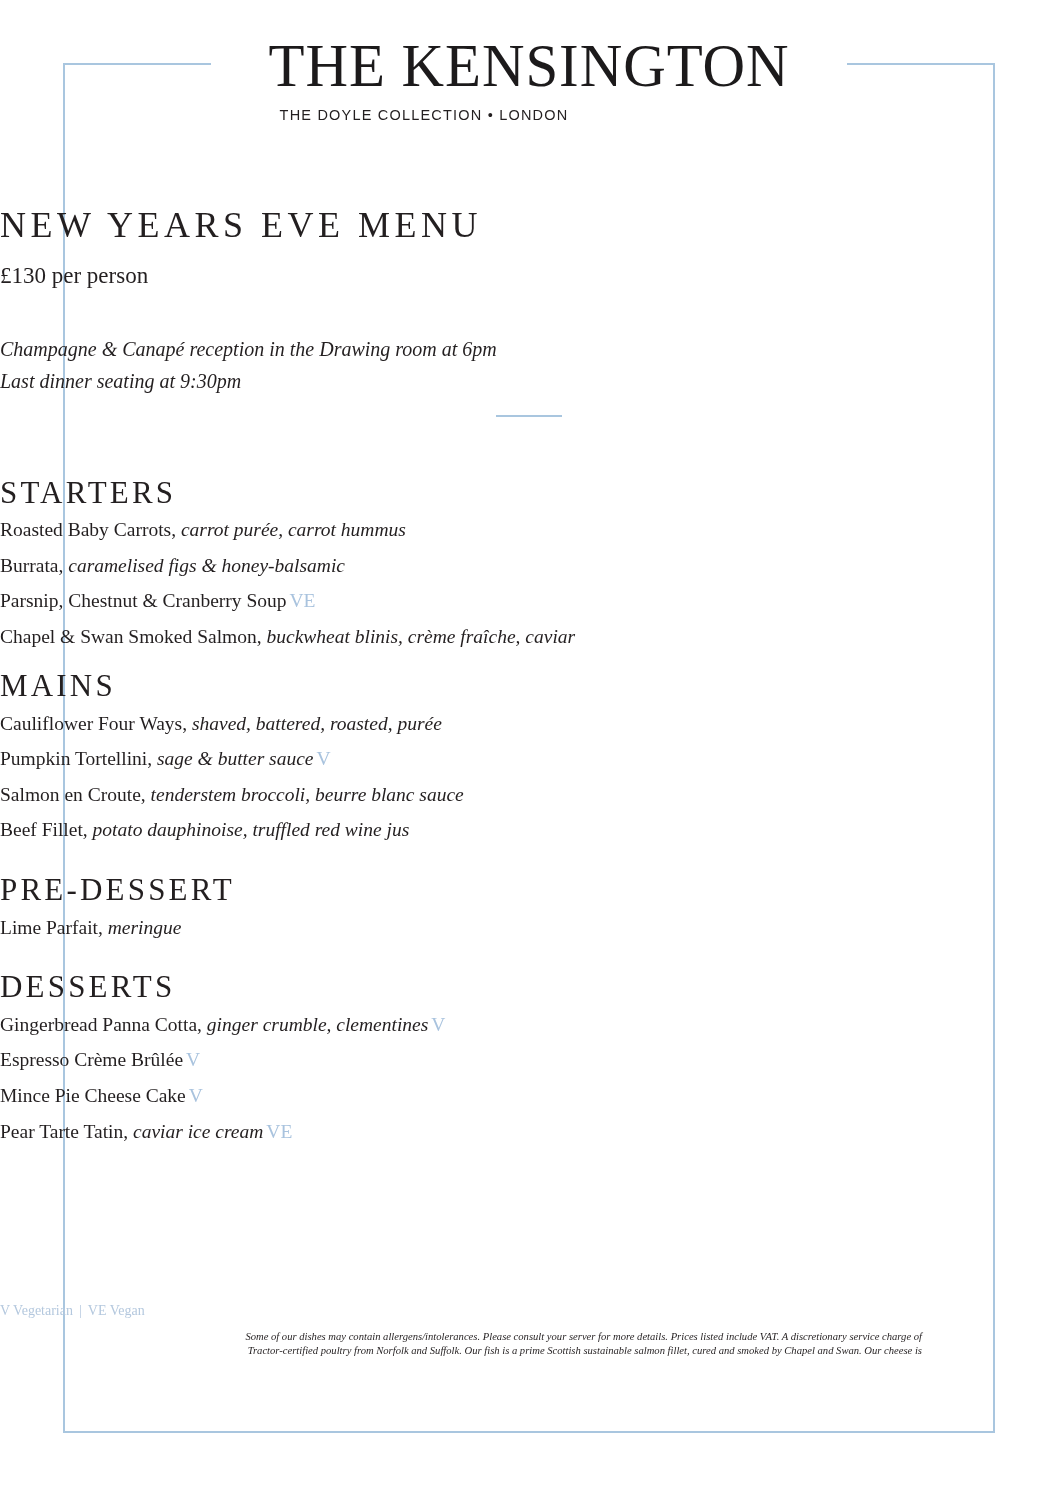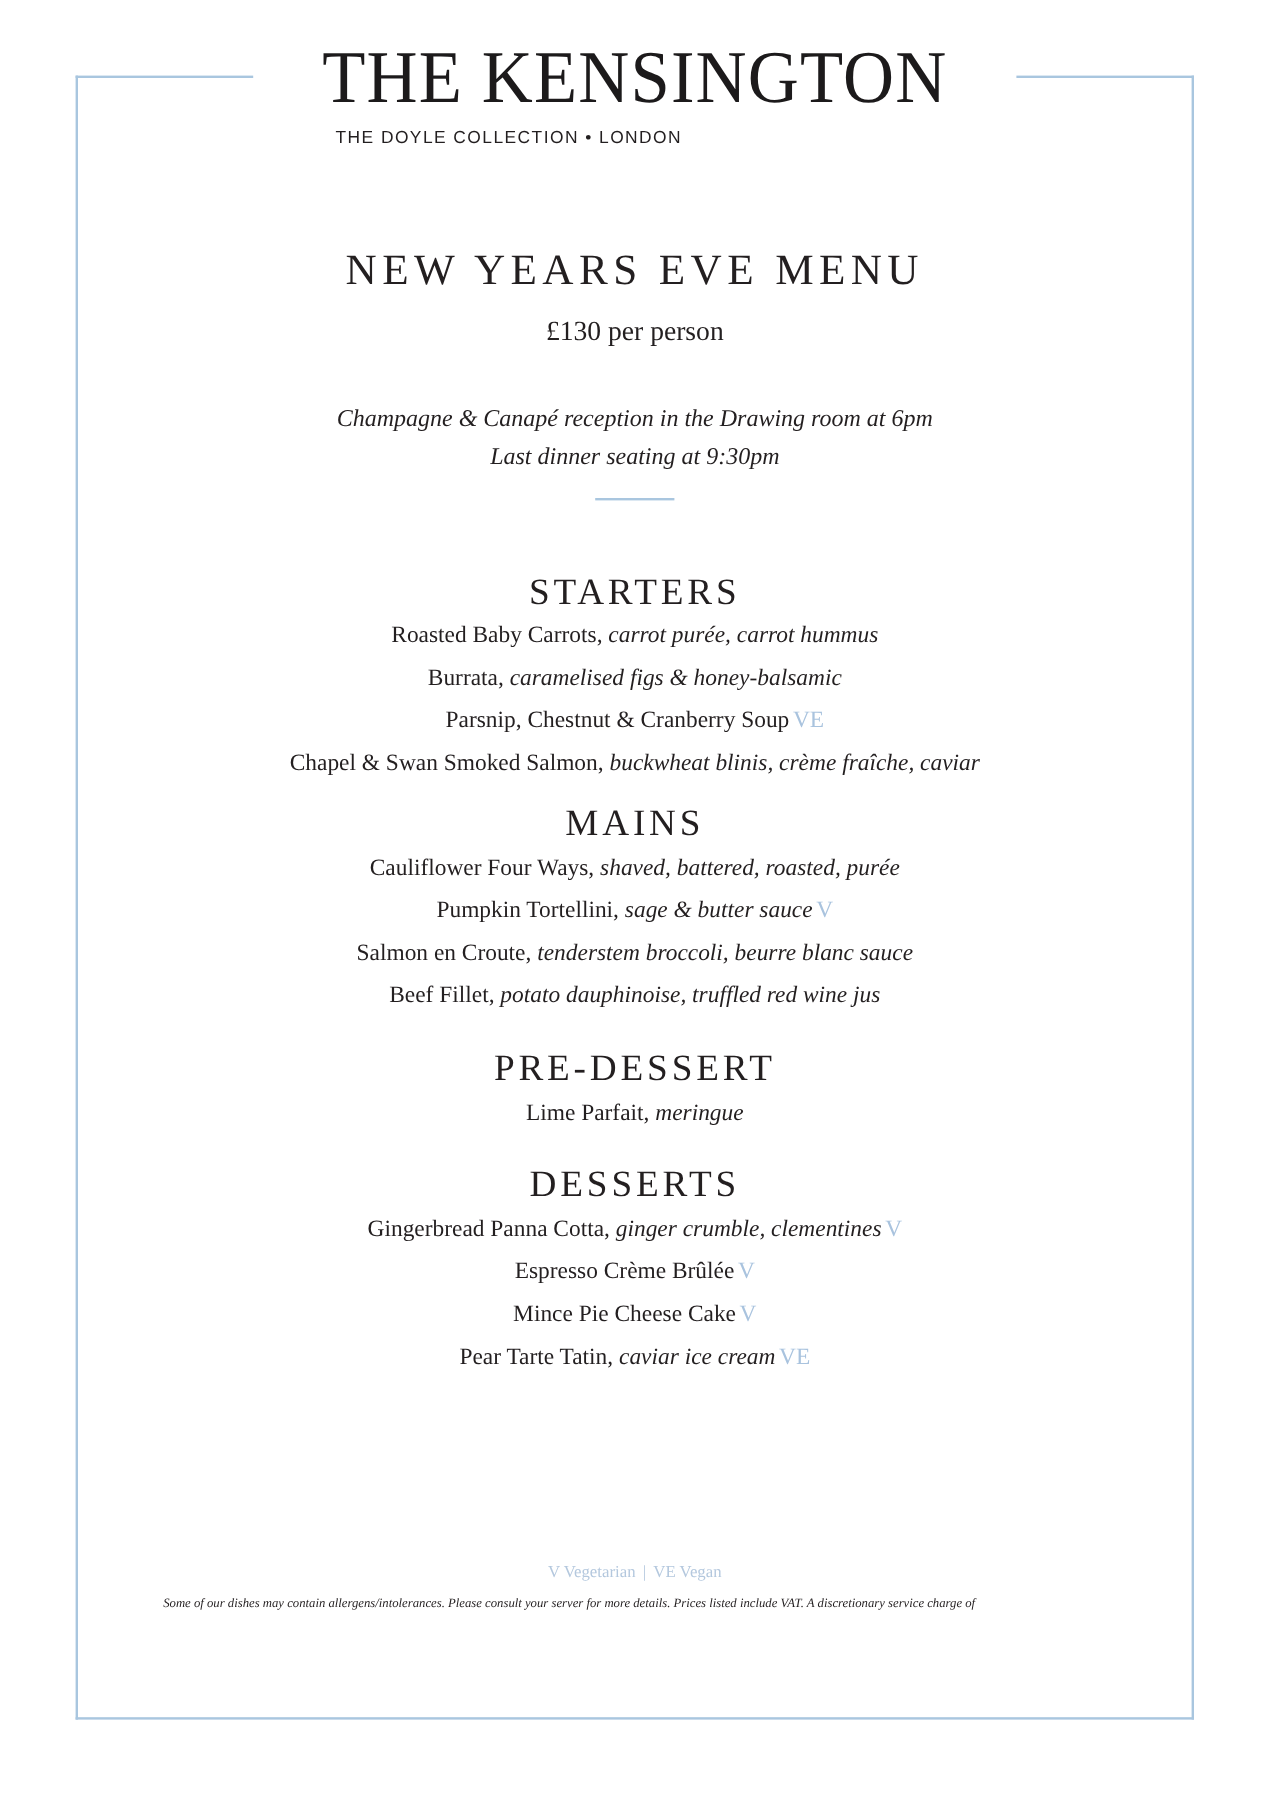"NEW YEARS EVE MENU" .center { text-align: center -> left }
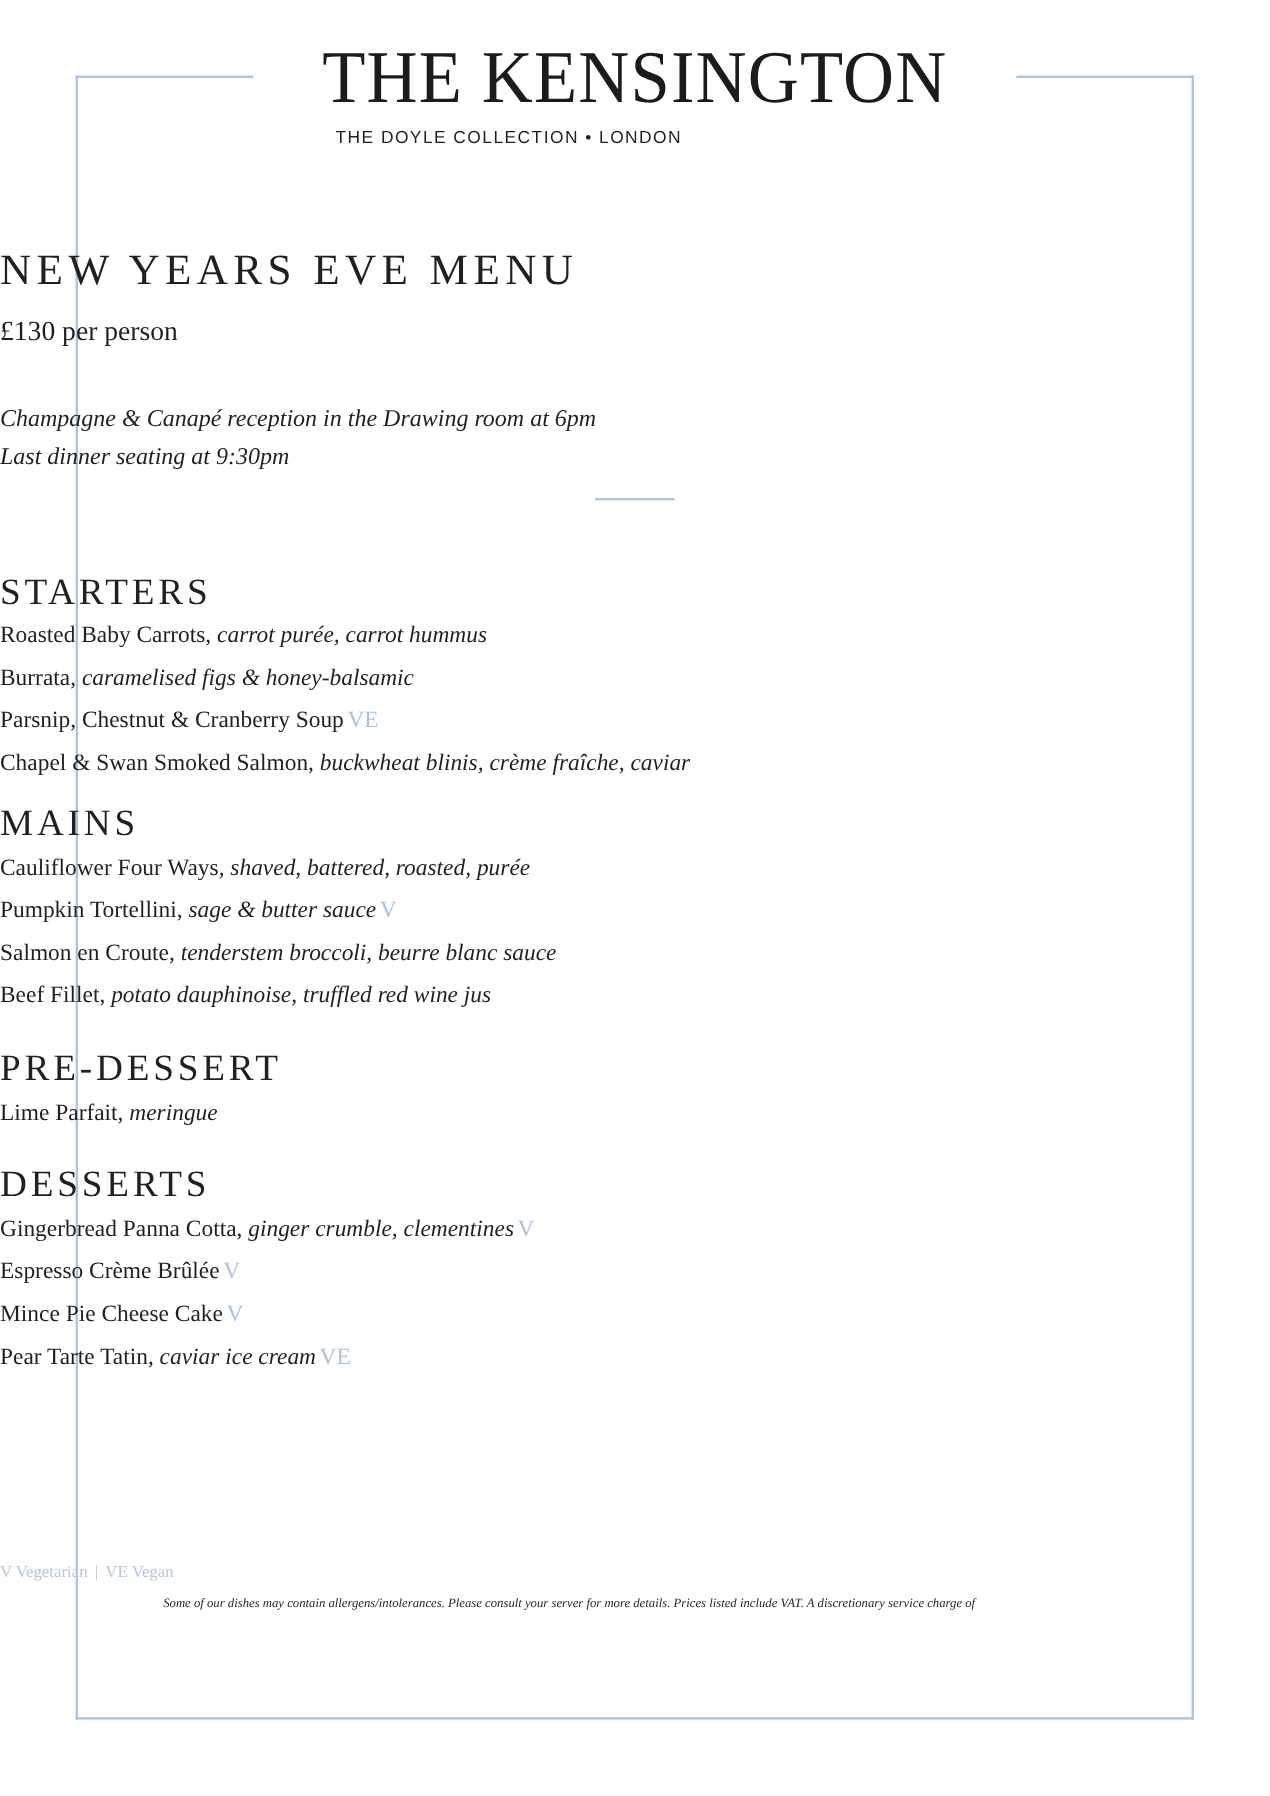"Some of our dishes may" .fine-print { text-align: left -> right }
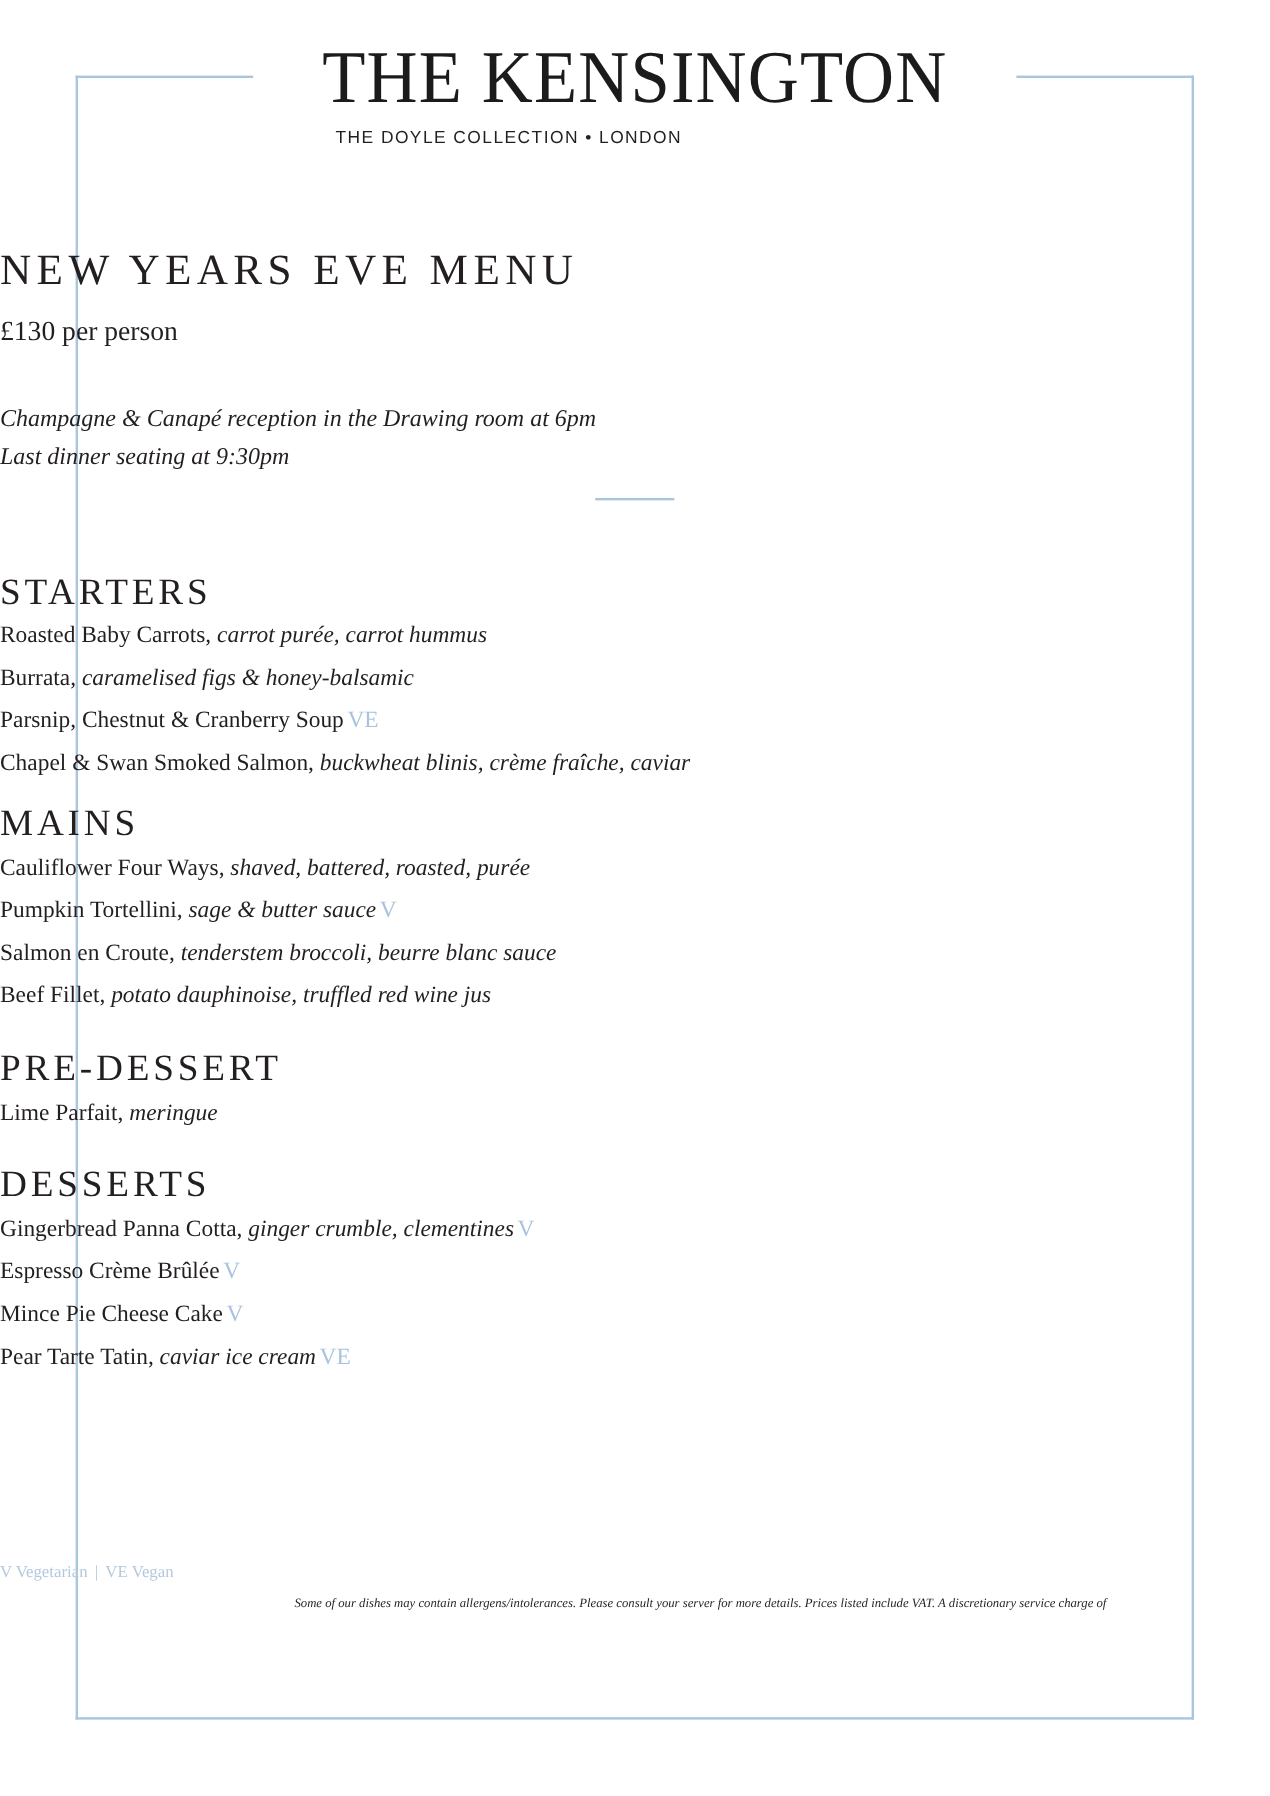"Tractor-certified poultry from Norfolk" div { html: none -> <div>Tractor-certified poultry from Norfolk and Suffolk. Our fish is a prime Scottish sustainable salmon fillet, cured and smoked by Chapel and Swan. Our cheese is</div> }
